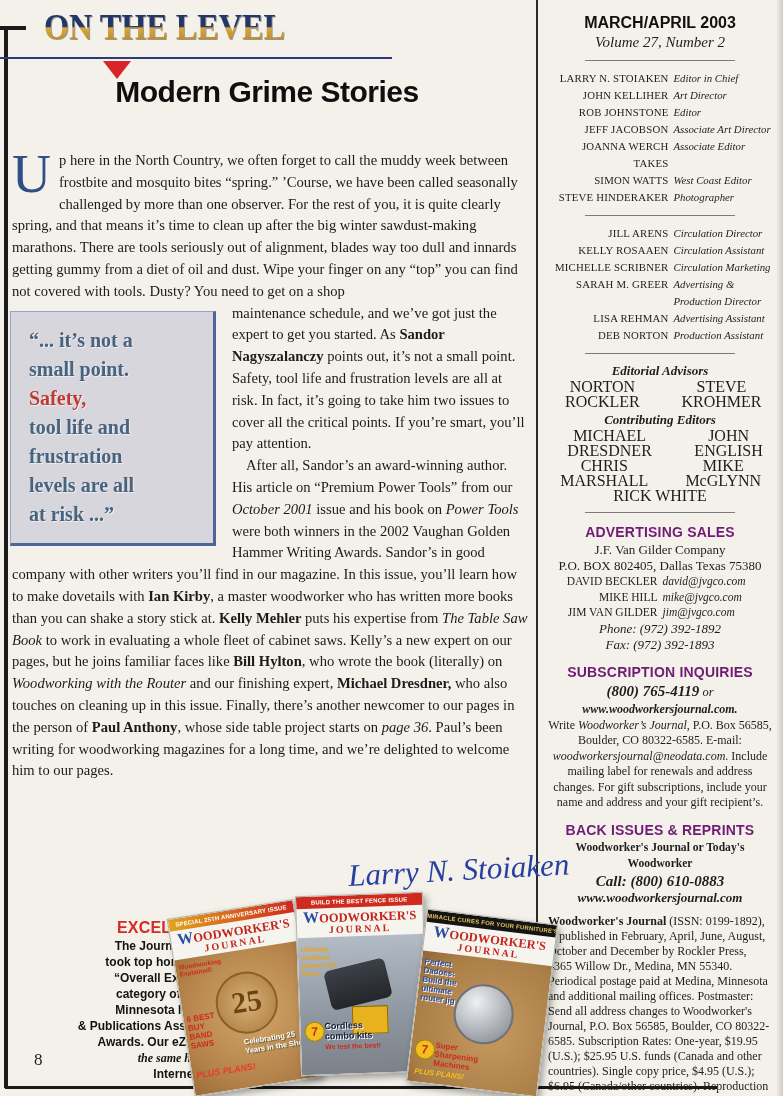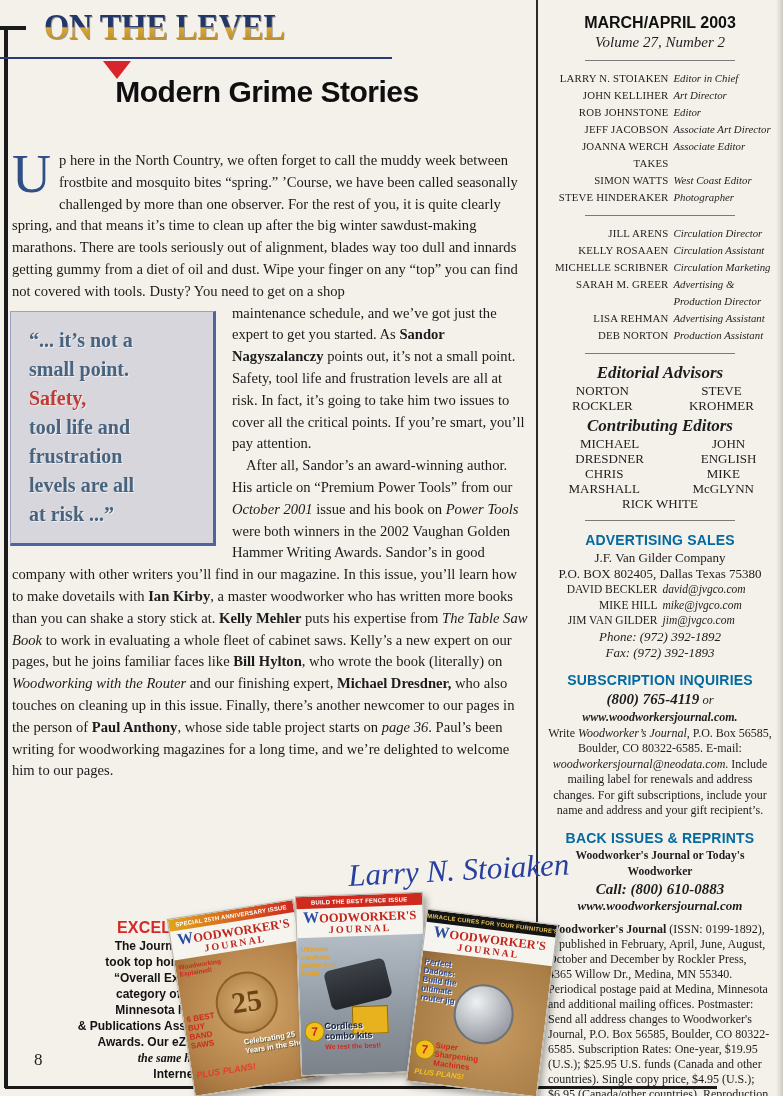"Editorial Advisors" .sb-adv-head { font-size: 17px -> 13px }
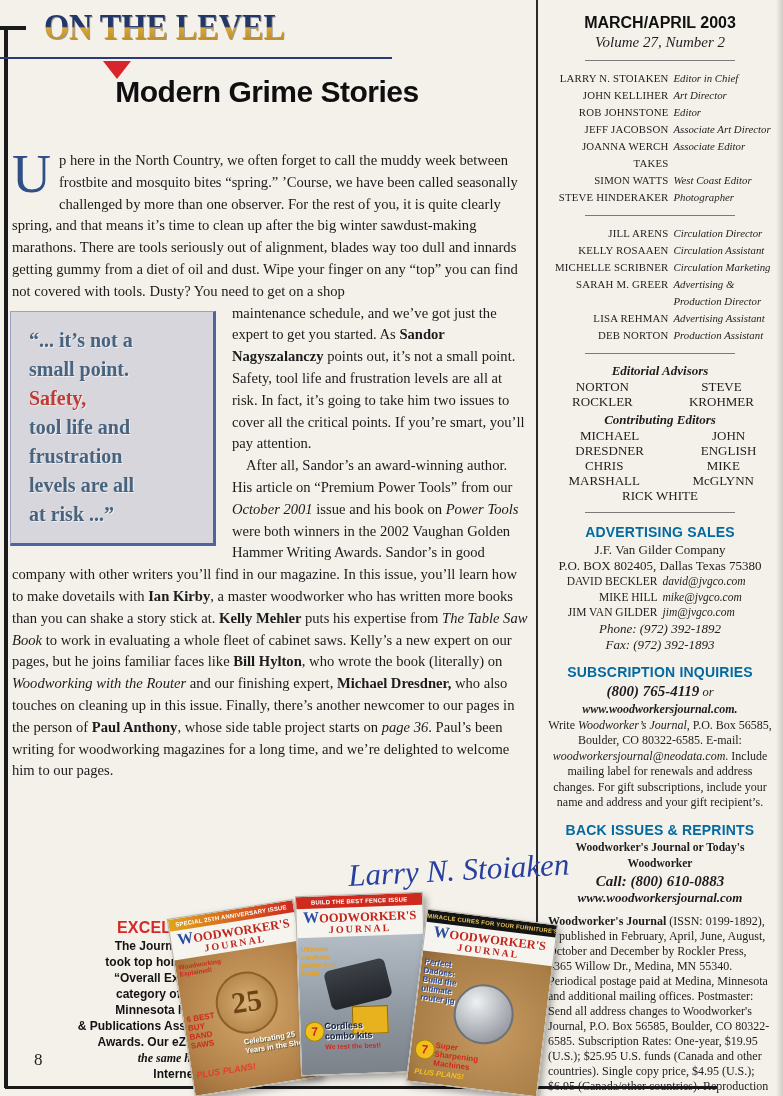"NORTON ROCKLER" .sb-names { font-size: 13px -> 16px }
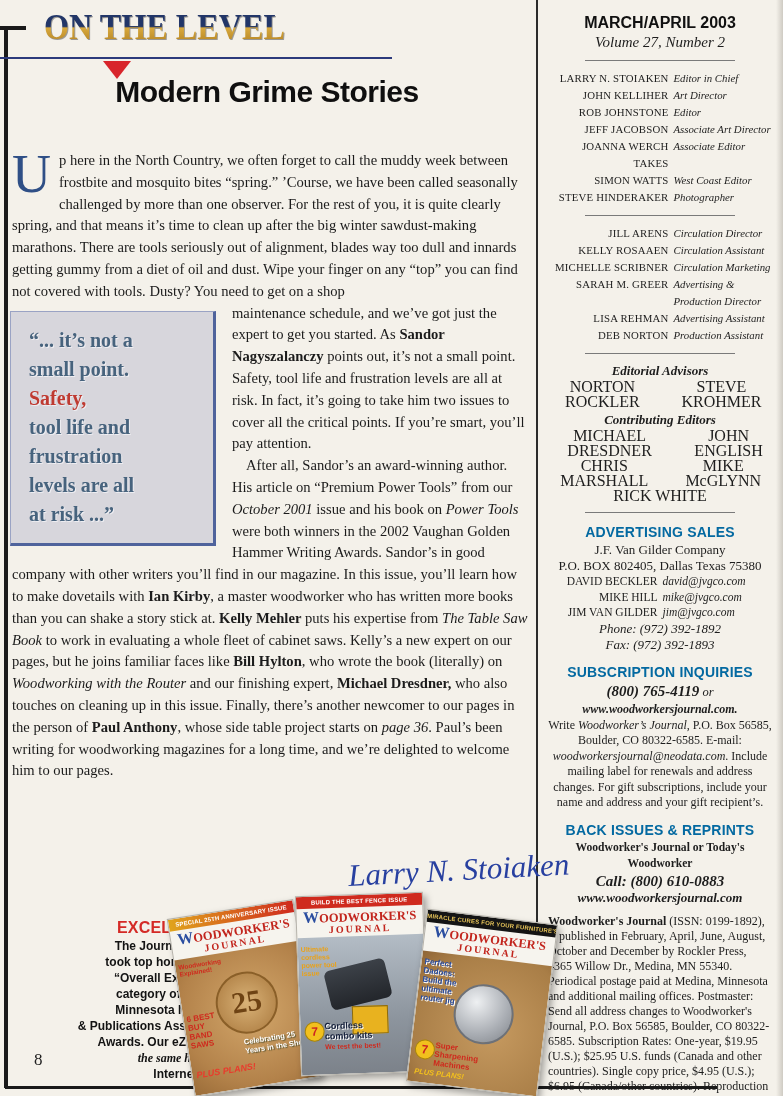"ADVERTISING SALES" .sb-red-head { color: #0369a1 -> #701a75 }
